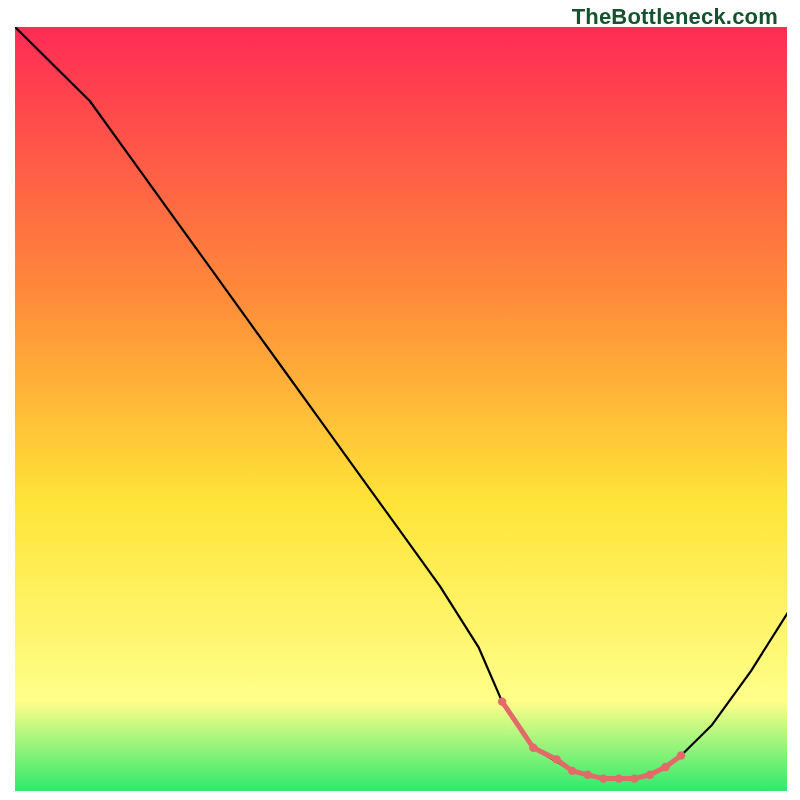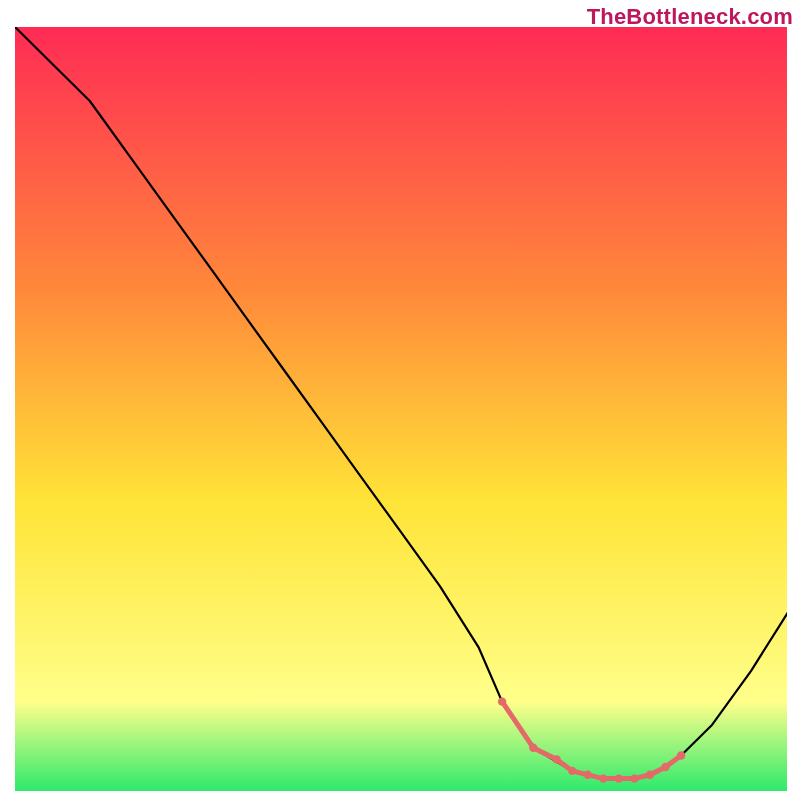"TheBottleneck.com" .watermark { color: #be185d -> #14532d; right: 7px -> 22px }
